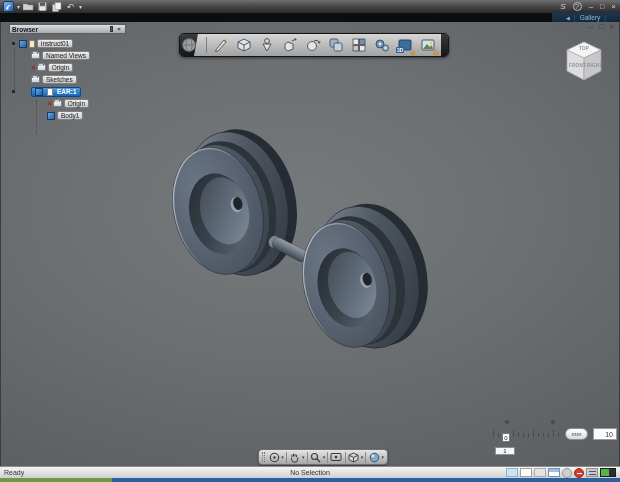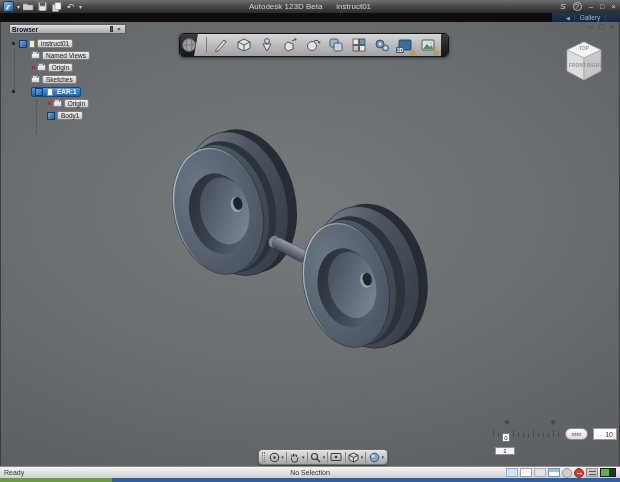"Autodesk 123D Beta instruct01" div.titletext { html: <div> <span>Autodesk 123D Beta</span><span>instruct01</span> </div> -> none }
